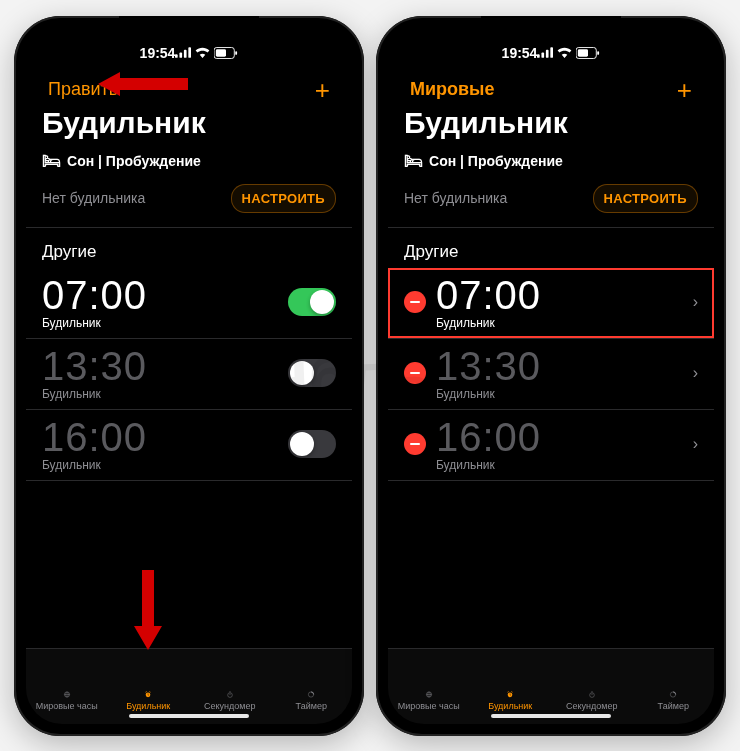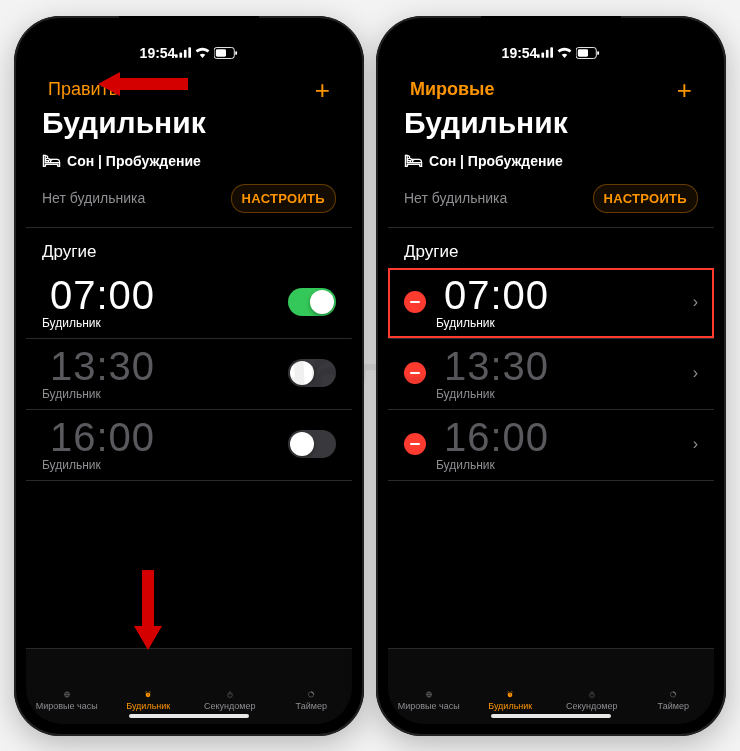"07:00" .alarm-time { margin-left: 8px -> none }
